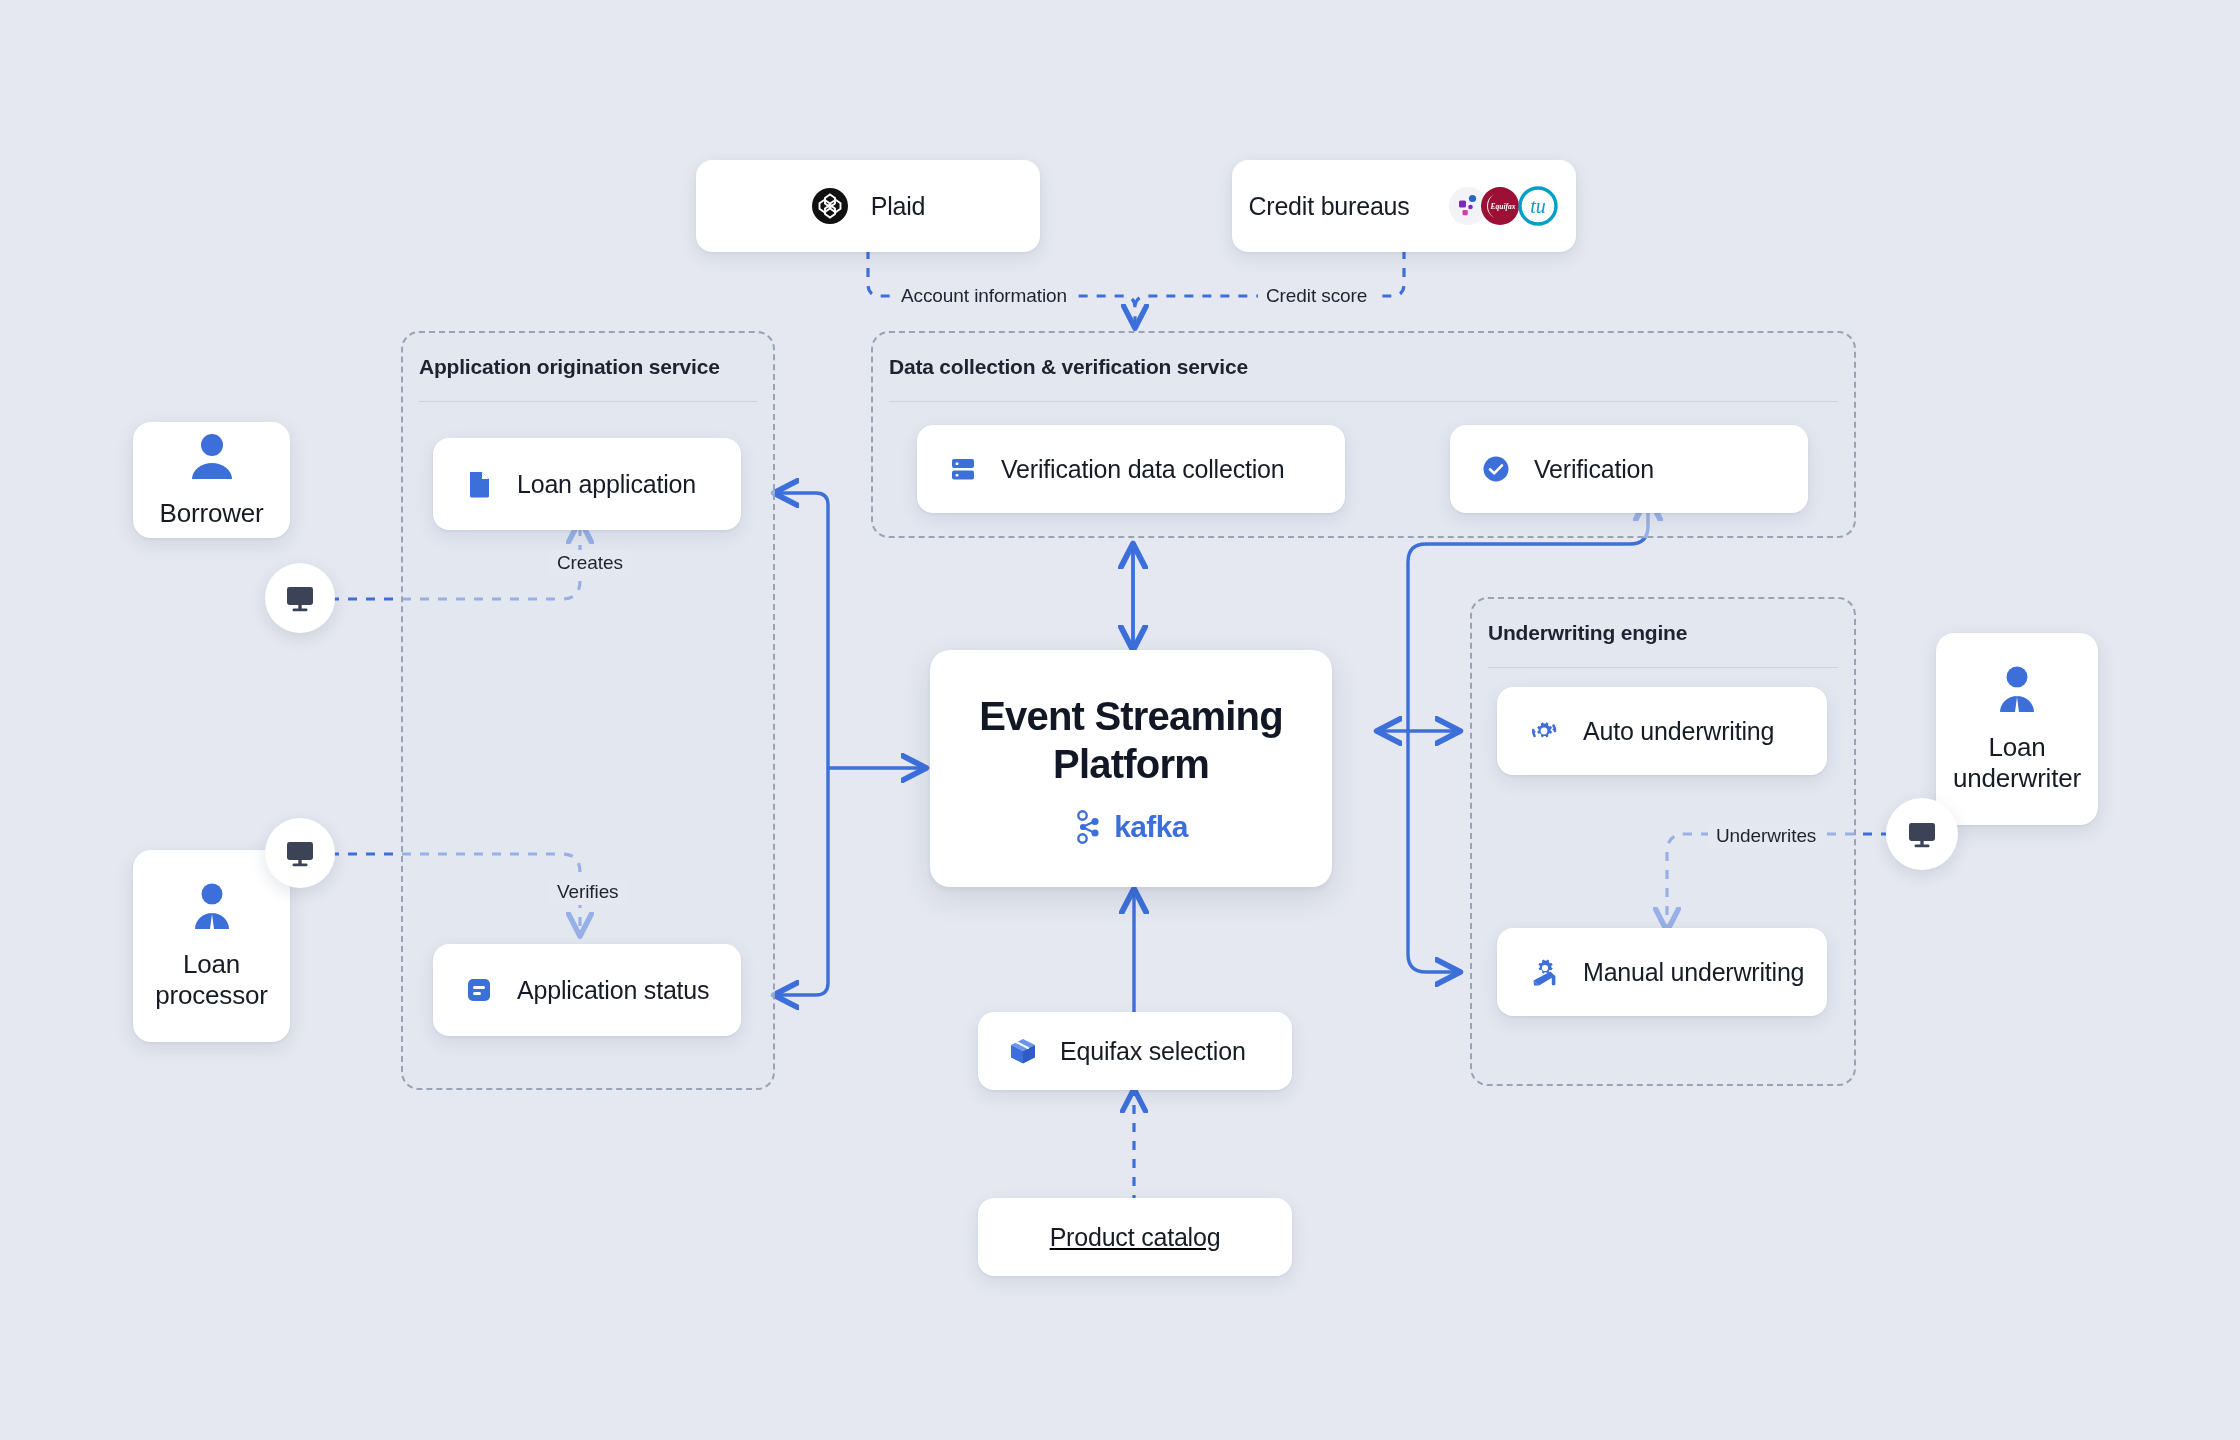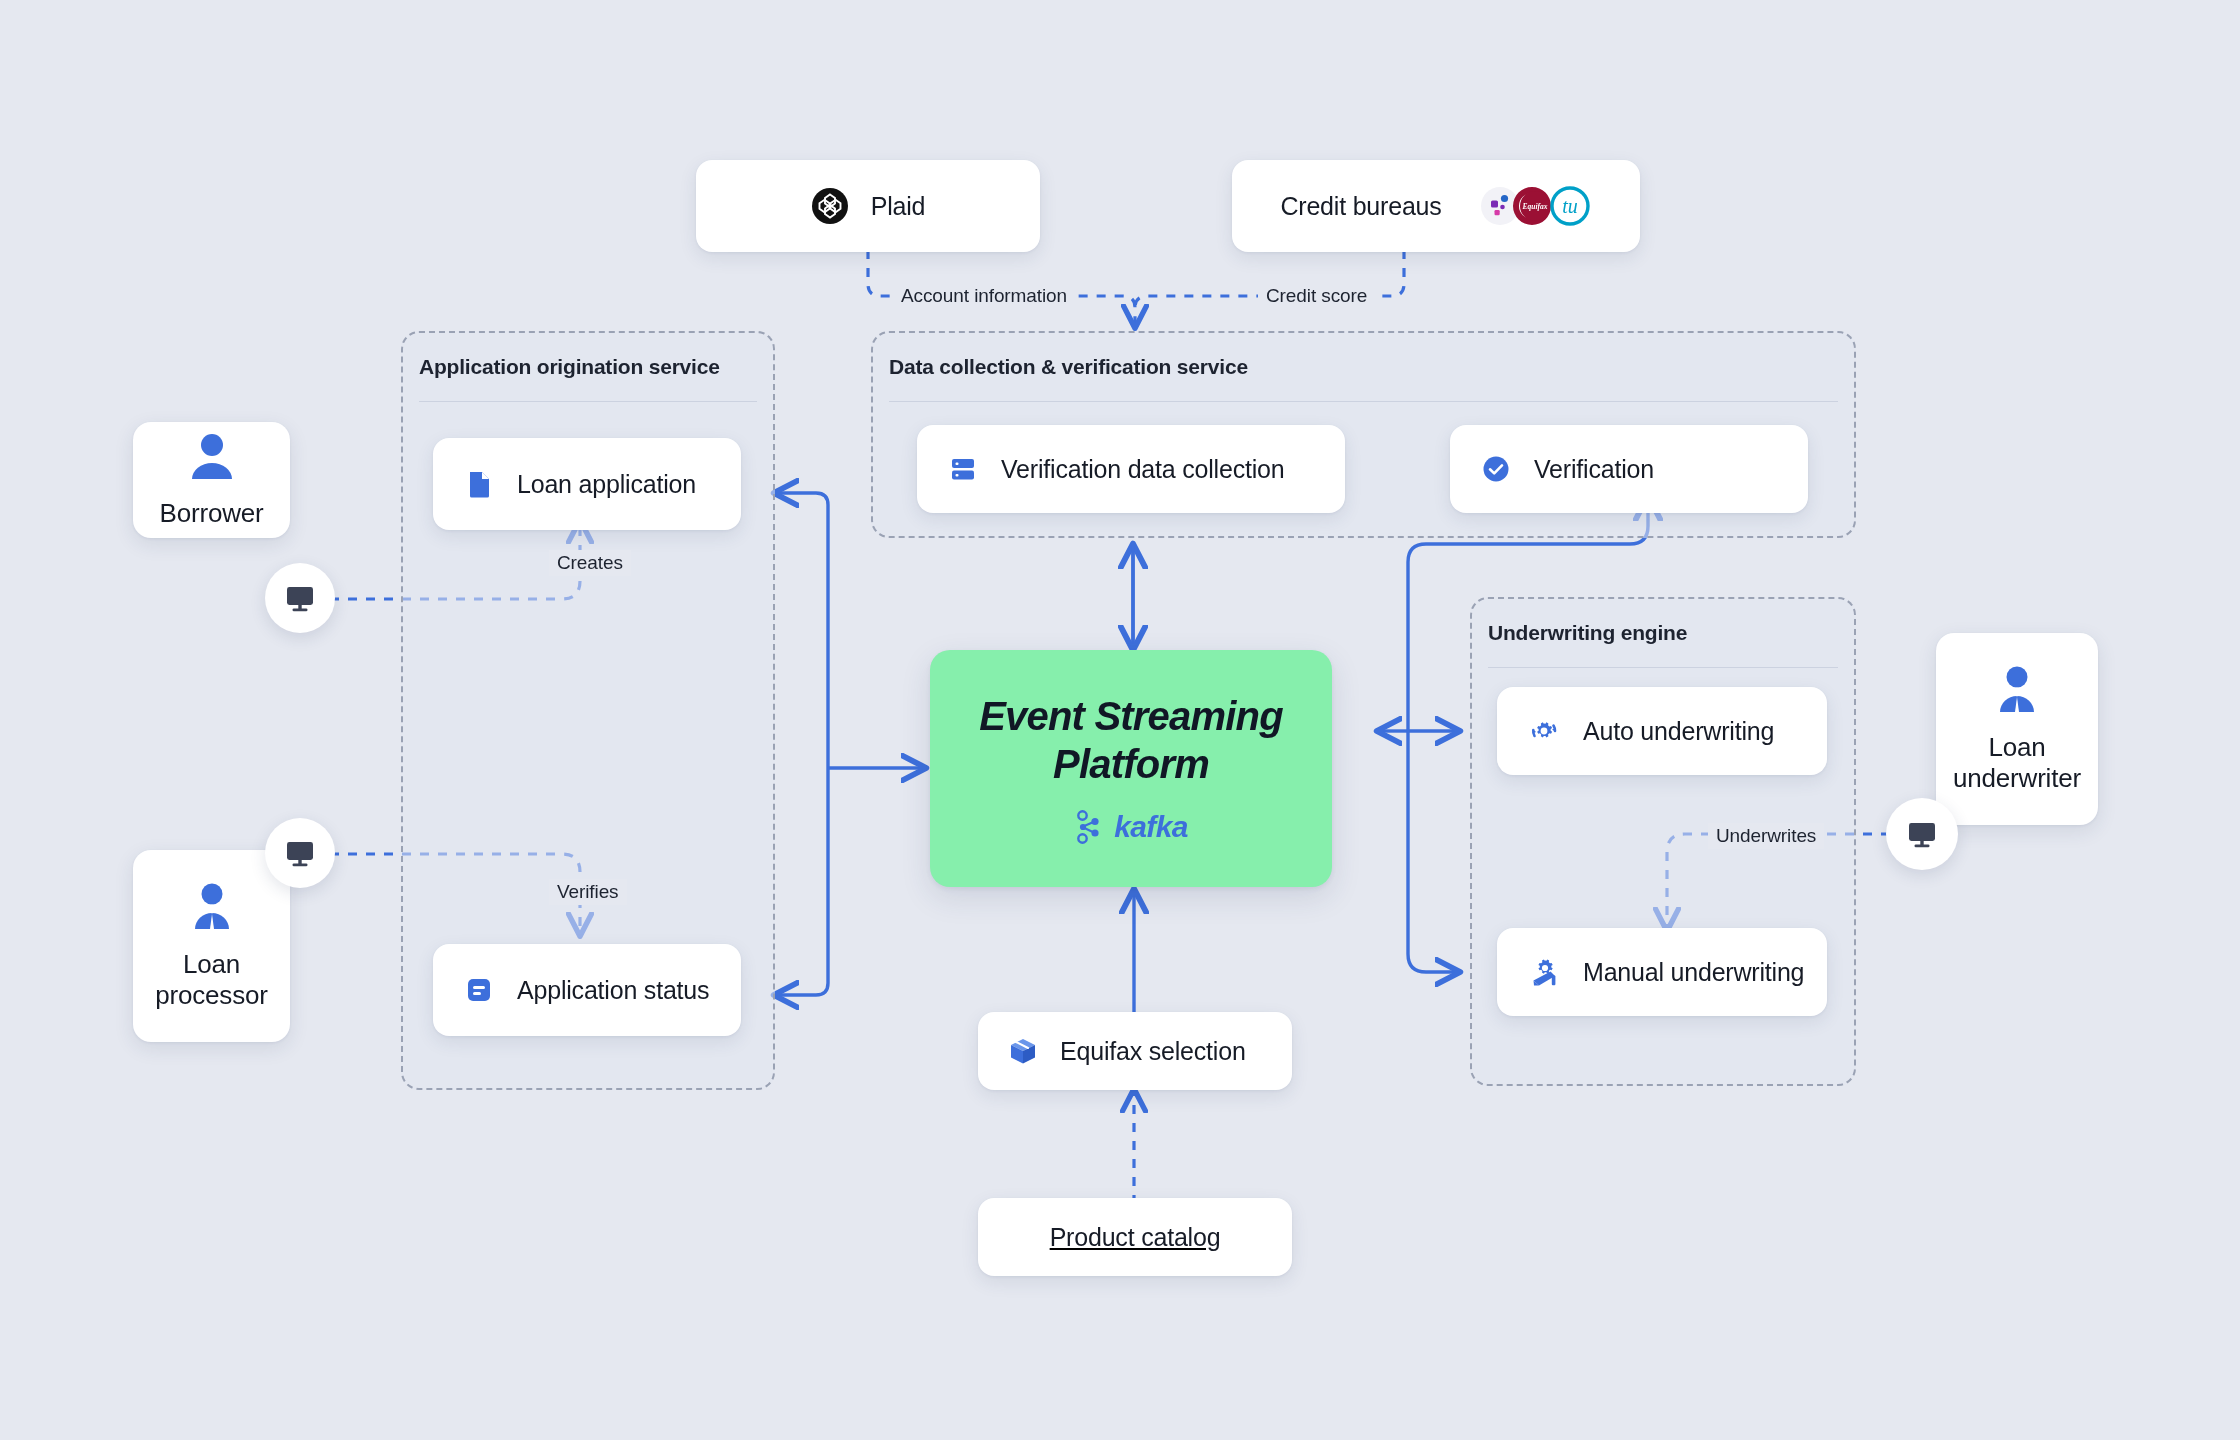"Credit bureaus" div.card { width: 408px -> 344px }
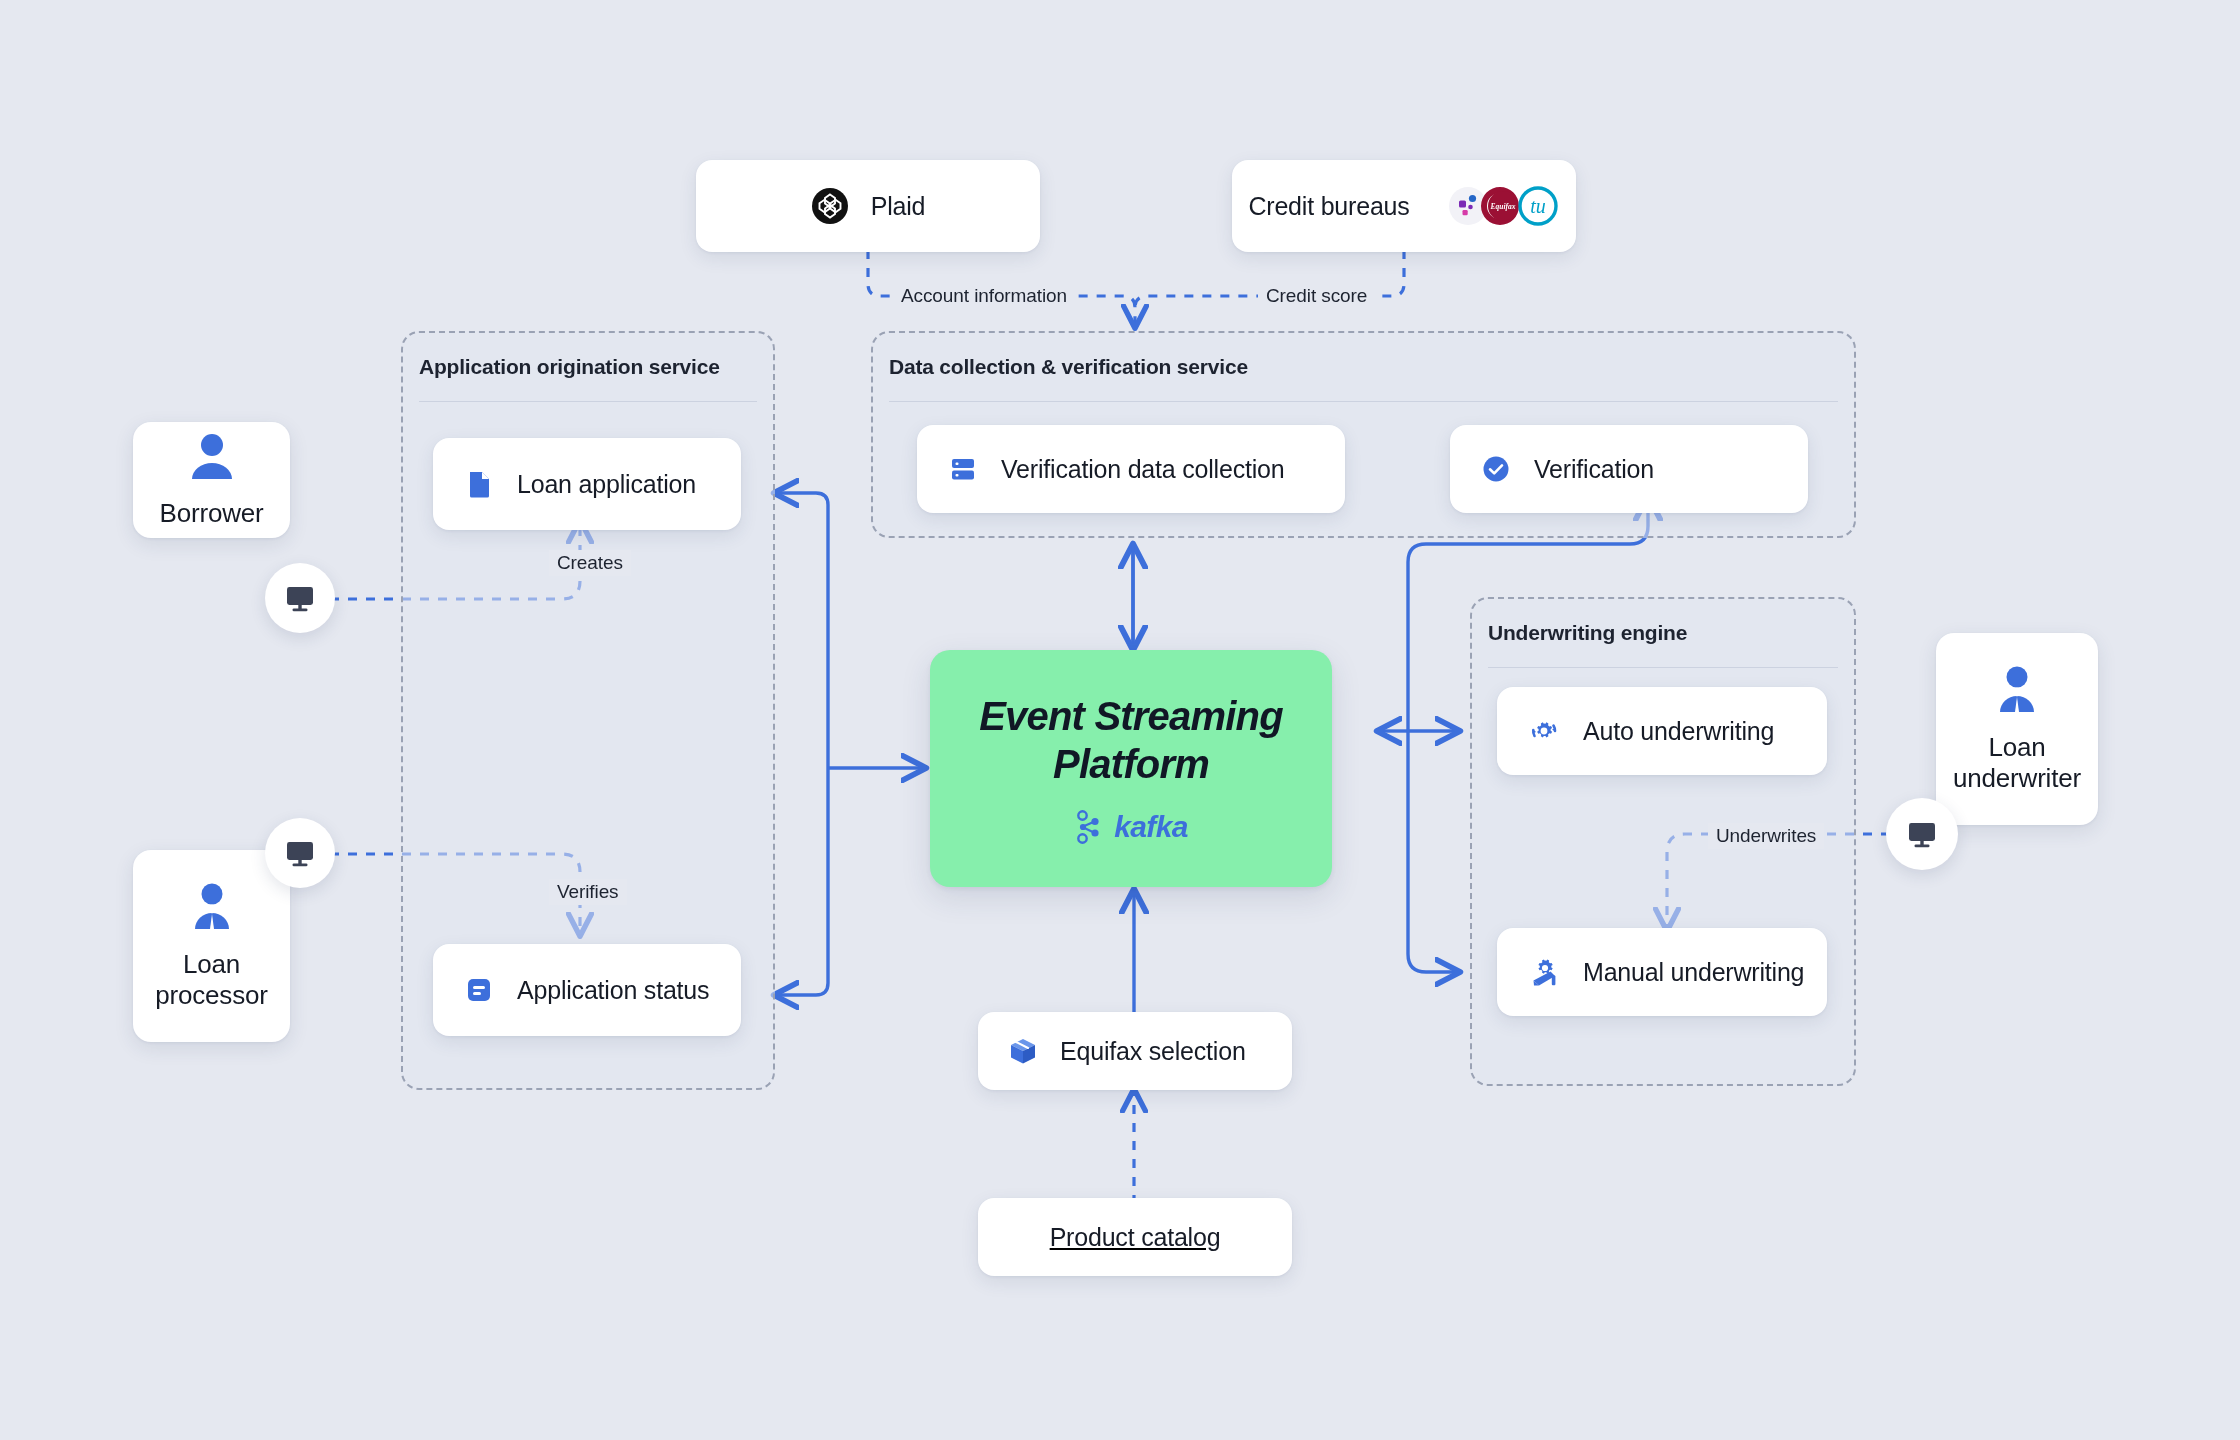"Event Streaming" .hub { background: #86efac -> #ffffff; font-style: italic -> none }
